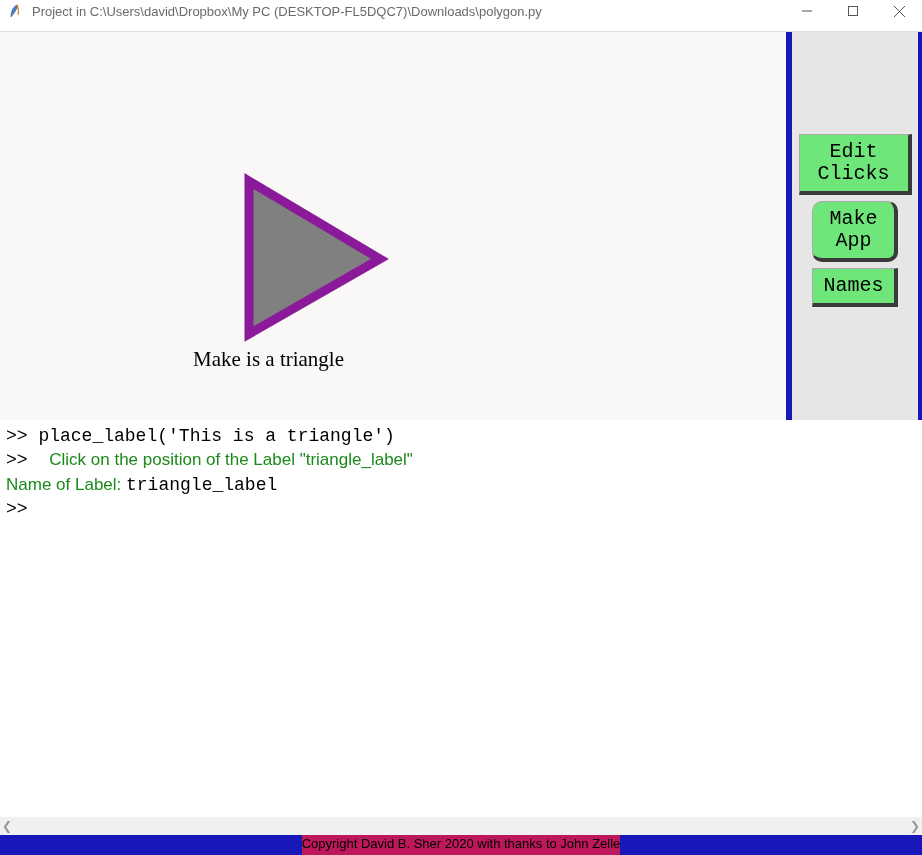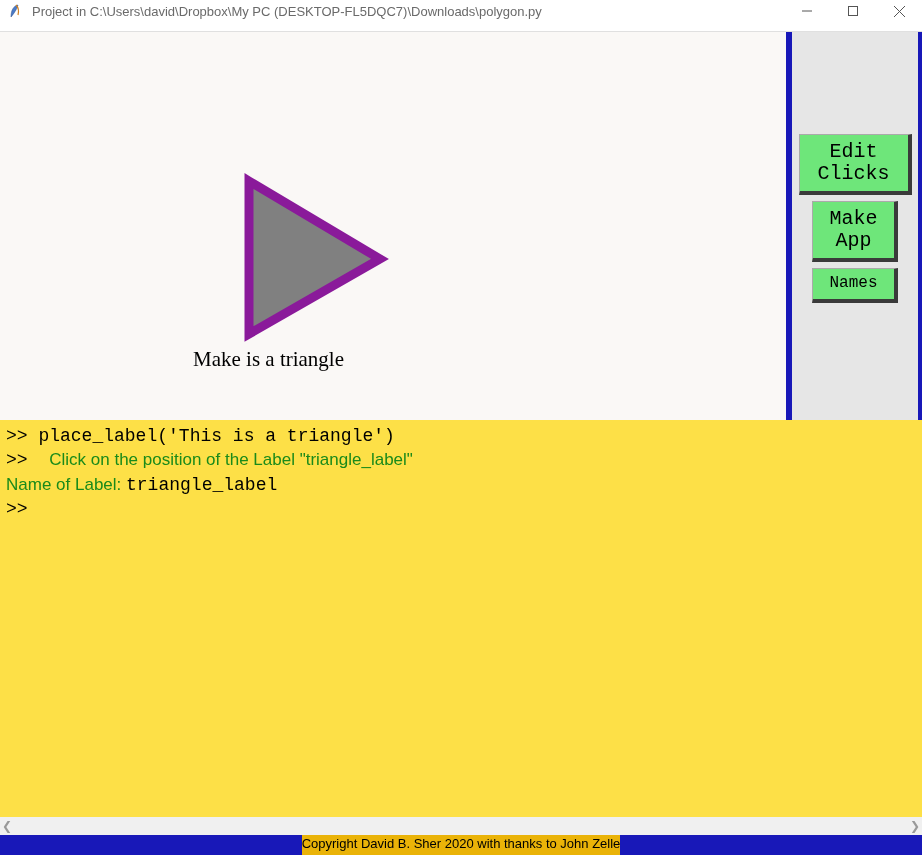"Make" .side-btn.make-app { border-radius: none -> 10px }
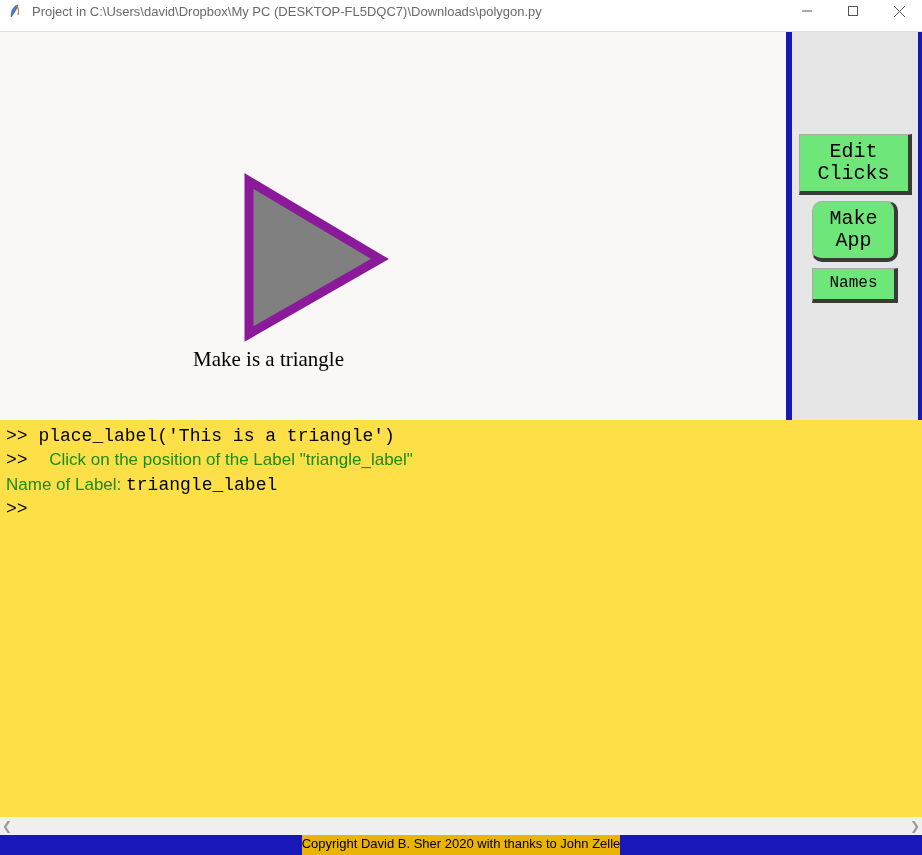"Names" .side-btn.names { font-size: 16px -> 20px }
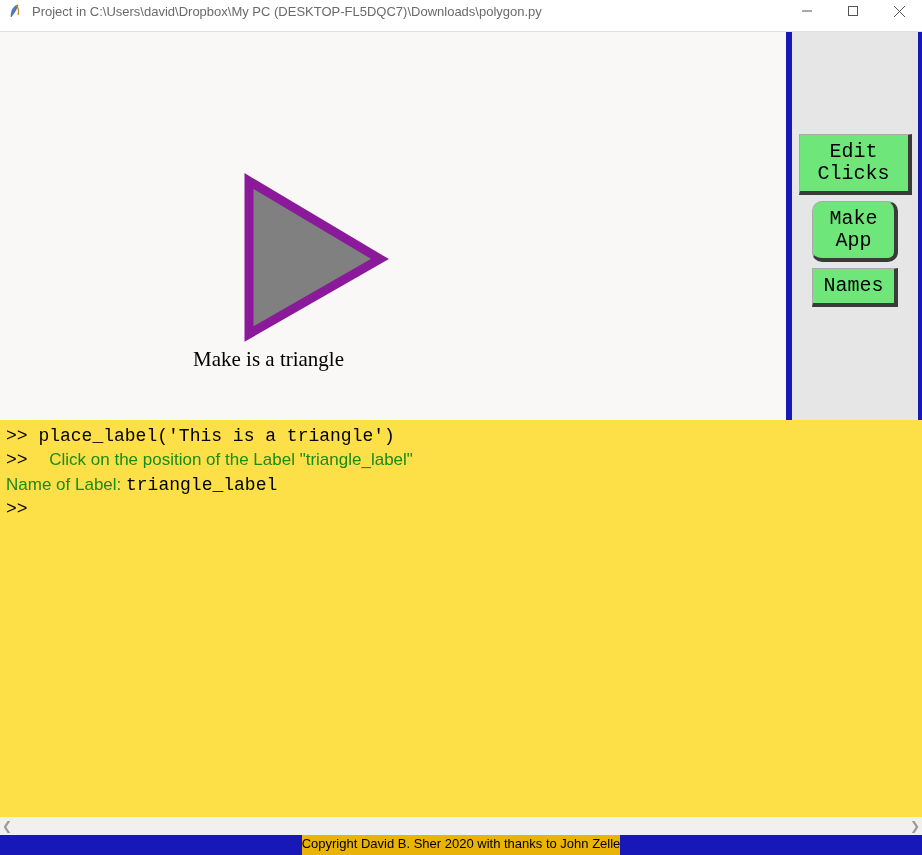">> place_label('This is a triangle')" .console { background: #fde047 -> #ffffff }
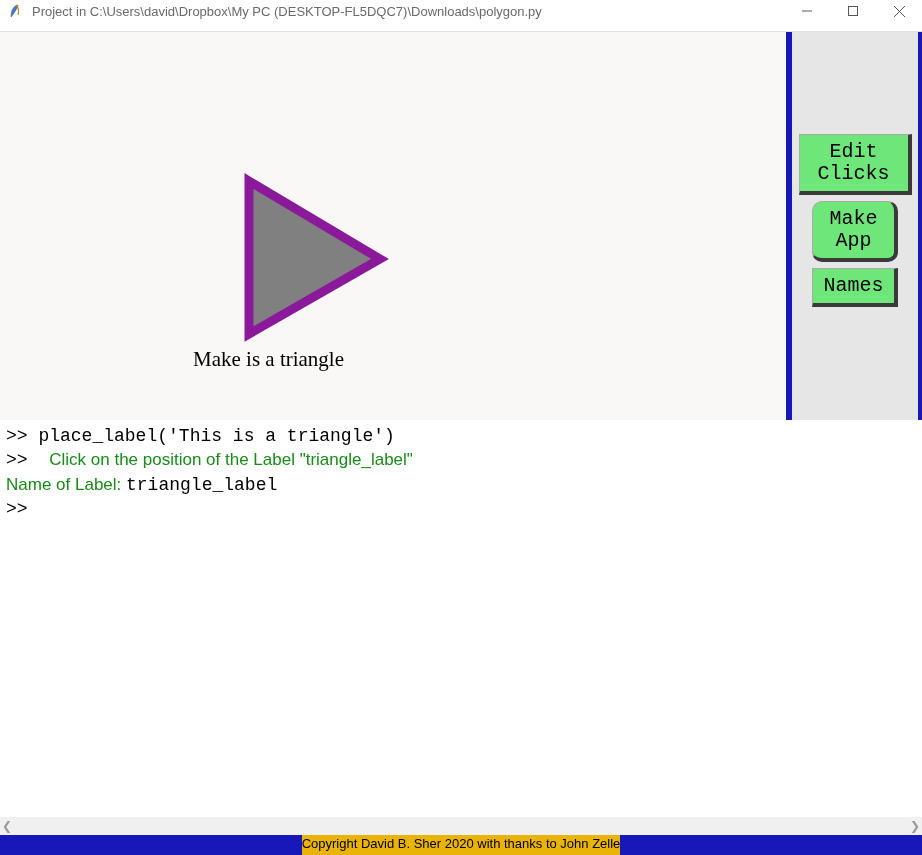"Copyright David B. Sher 2020" .footer-inner { background: #eab308 -> #be185d }
